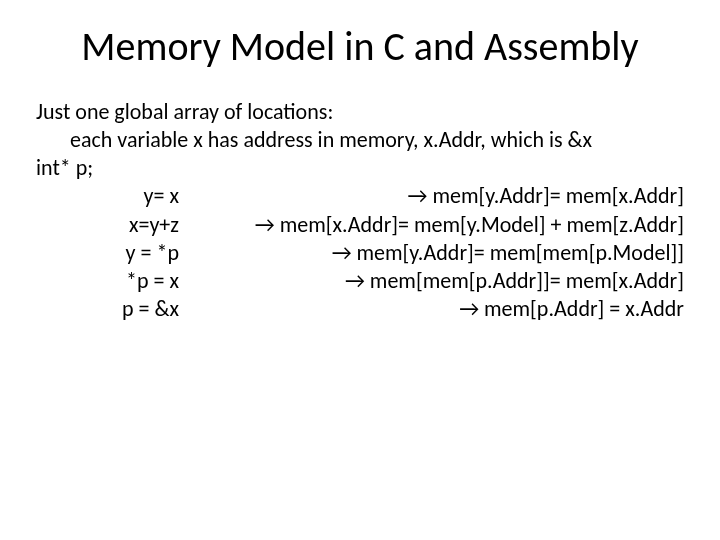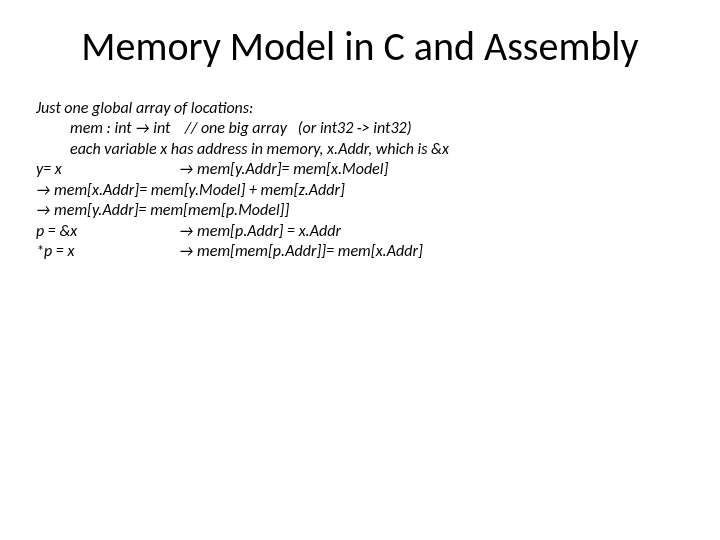"Just one global array of" .body { font-size: 16px -> 22px; font-style: italic -> none }
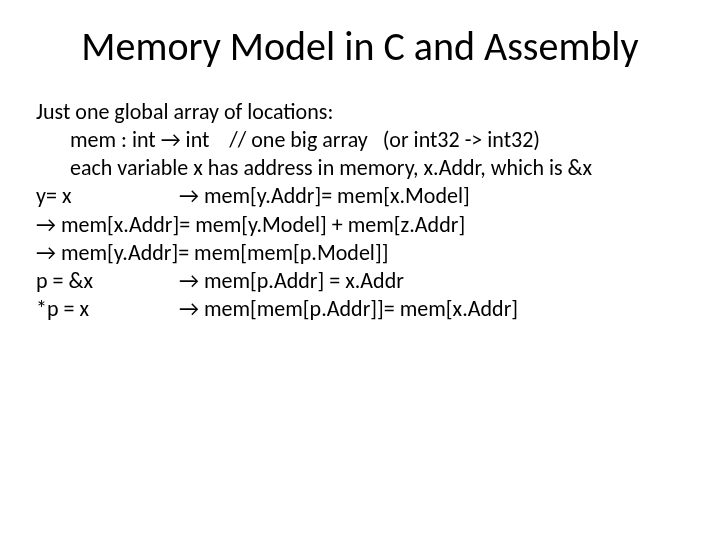"mem : int → int" div.intro-line { html: <div> <span>mem : int </span><span>→</span><span> int &nbsp;&nbsp; // one big array &nbsp; (or int32 -&gt; int32)</span> </div> -> none }
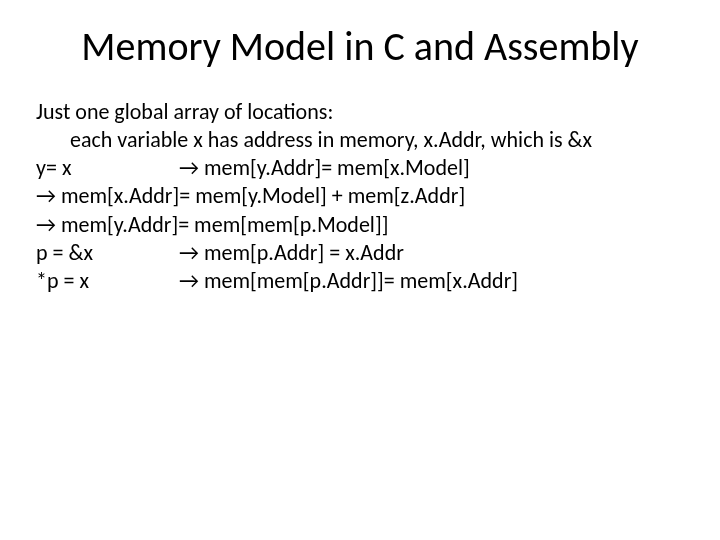"int* p;" div.decl { html: none -> <div>int* p;</div> }
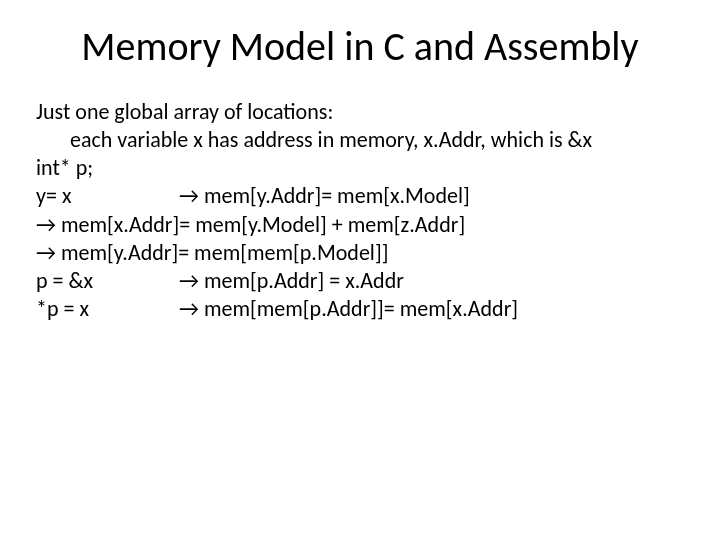"y= x" .map-line { text-align: none -> right }
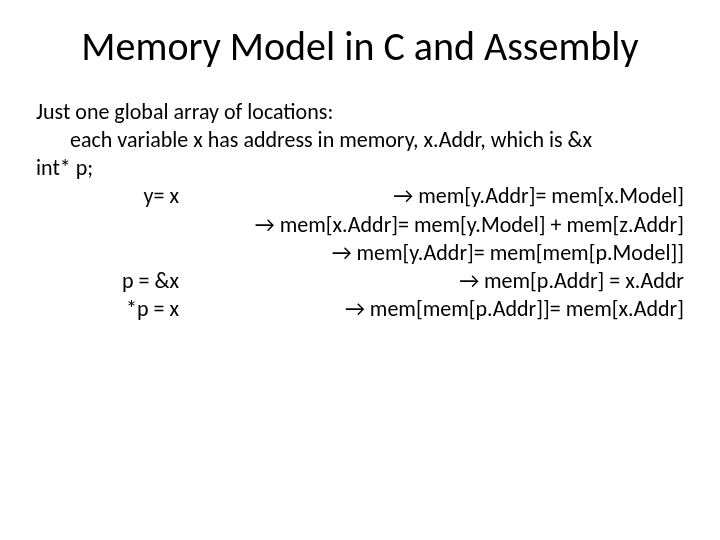"mem[y.Addr]= mem[x.Model]" span { text: x.Model -> x.Addr }
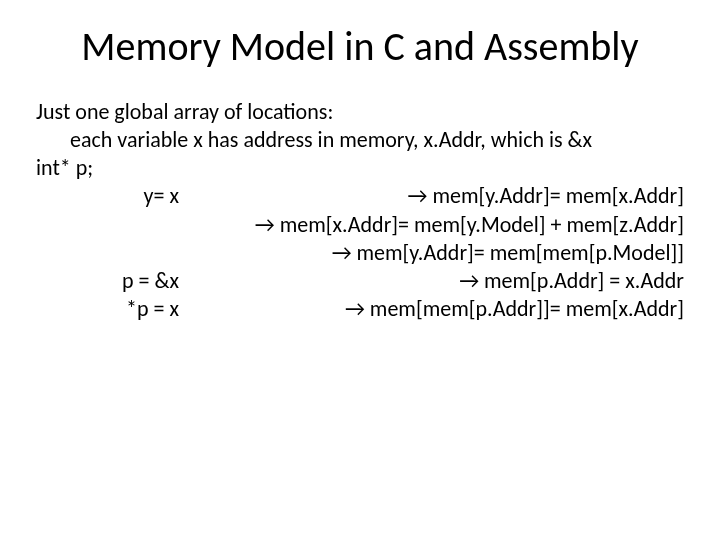"x=y+z" span.map-left { html: none -> <span>x=y+z</span> }
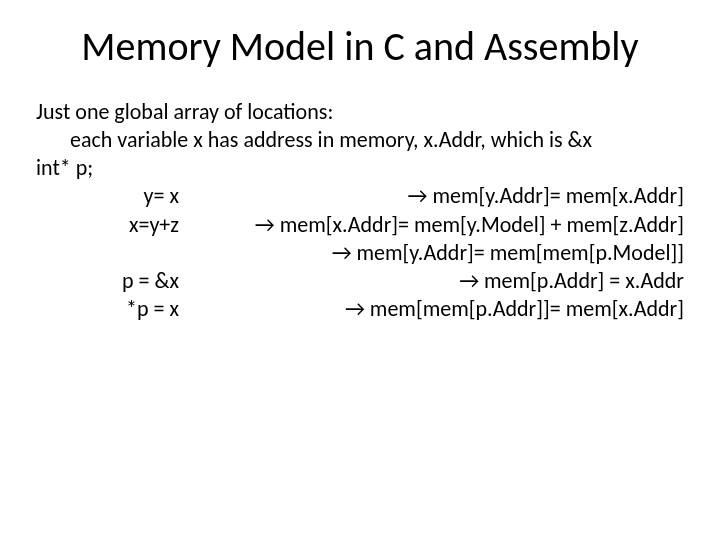"y = *p" span.map-left { html: none -> <span>y = *p</span> }
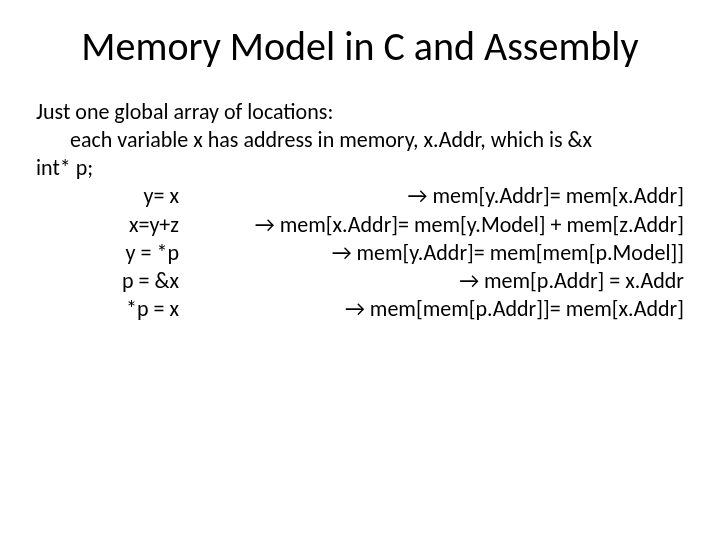"p = &x" div.map-line { order: before "*p = x" -> after "*p = x" }
